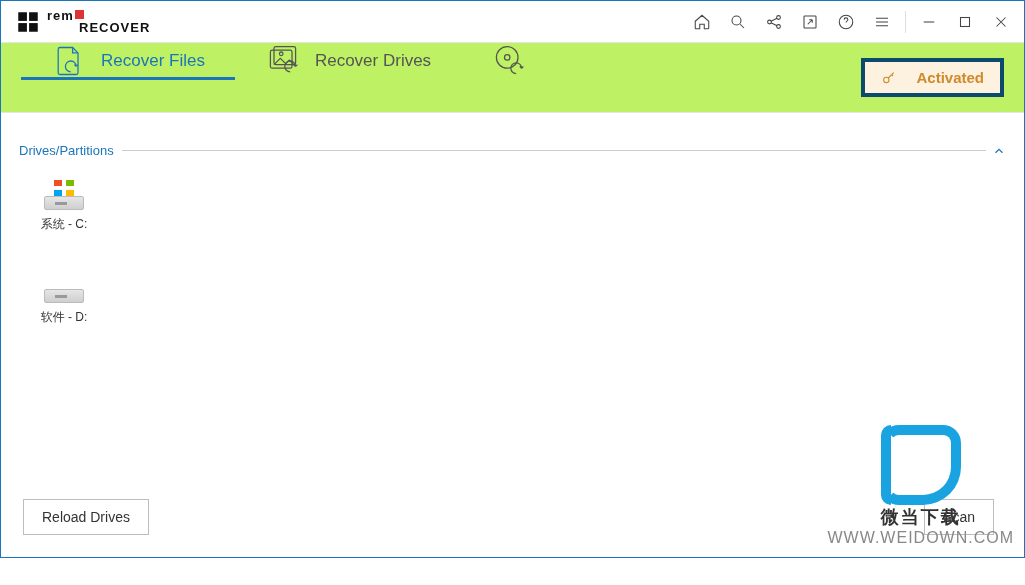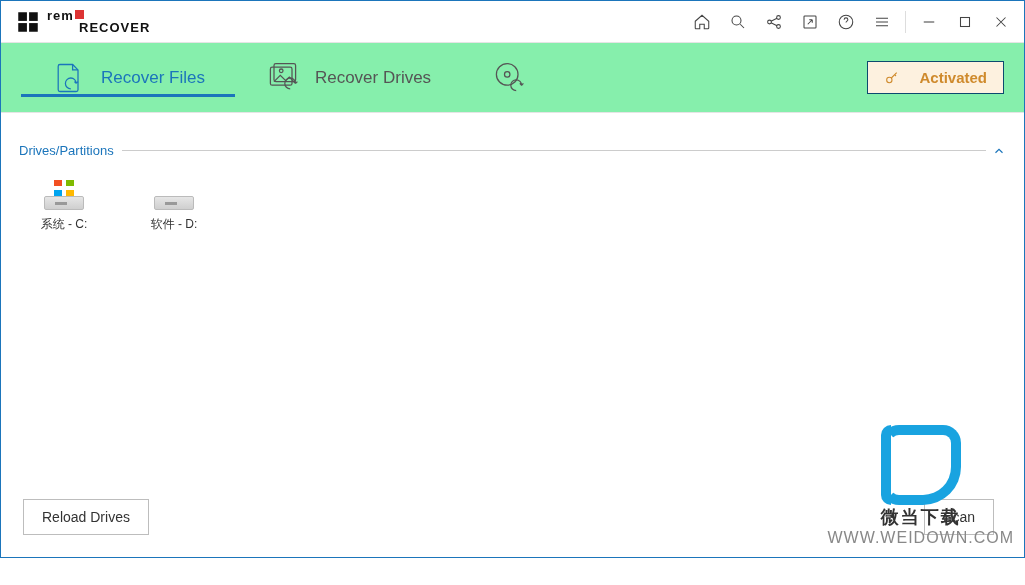"Recover Files" .tabbar { align-items: center -> flex-start; background: #86efac -> #bef264 }
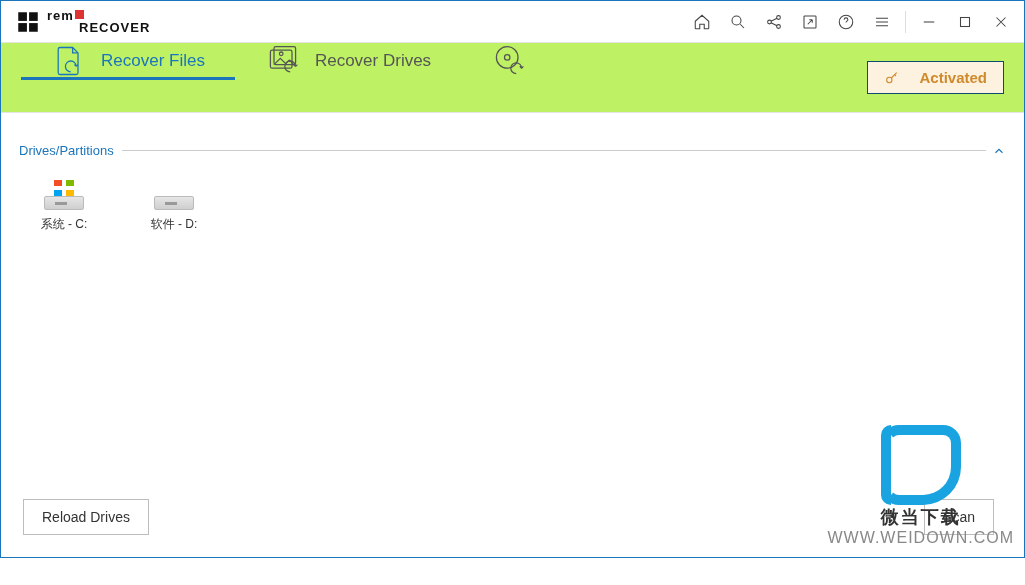"Activated" .activation { border: 1px solid #0c4a6e -> 4px solid #0c4a6e }
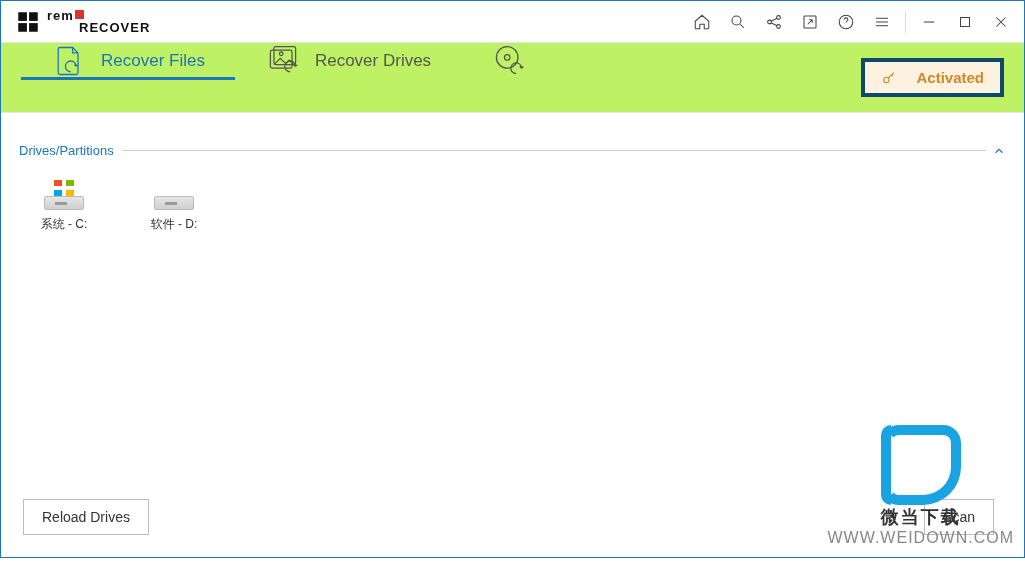"系统 - C:" .drives { flex-direction: none -> column }
